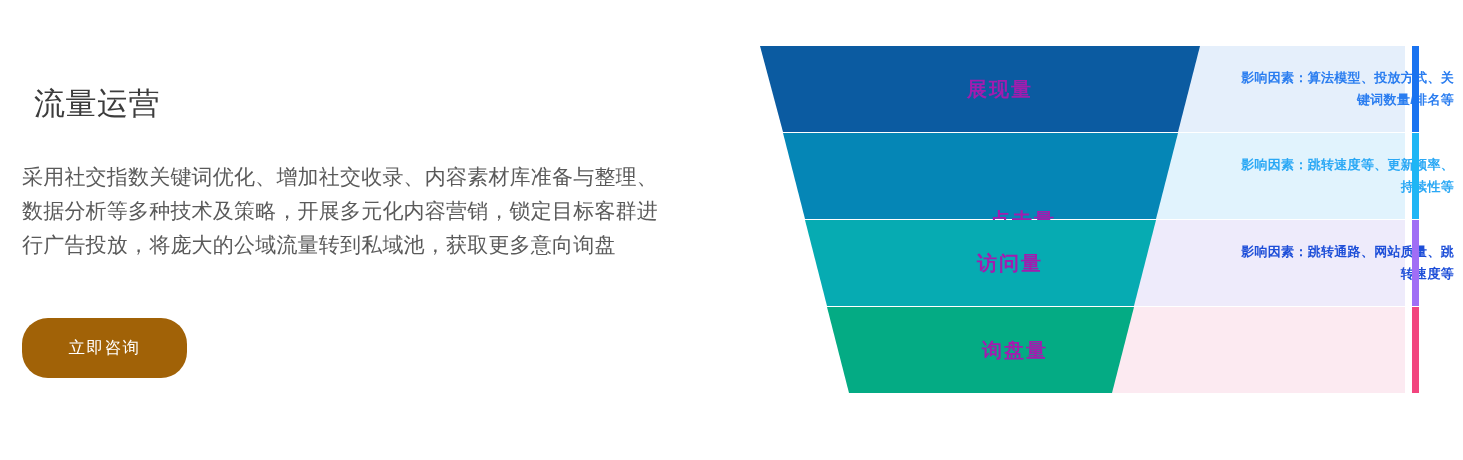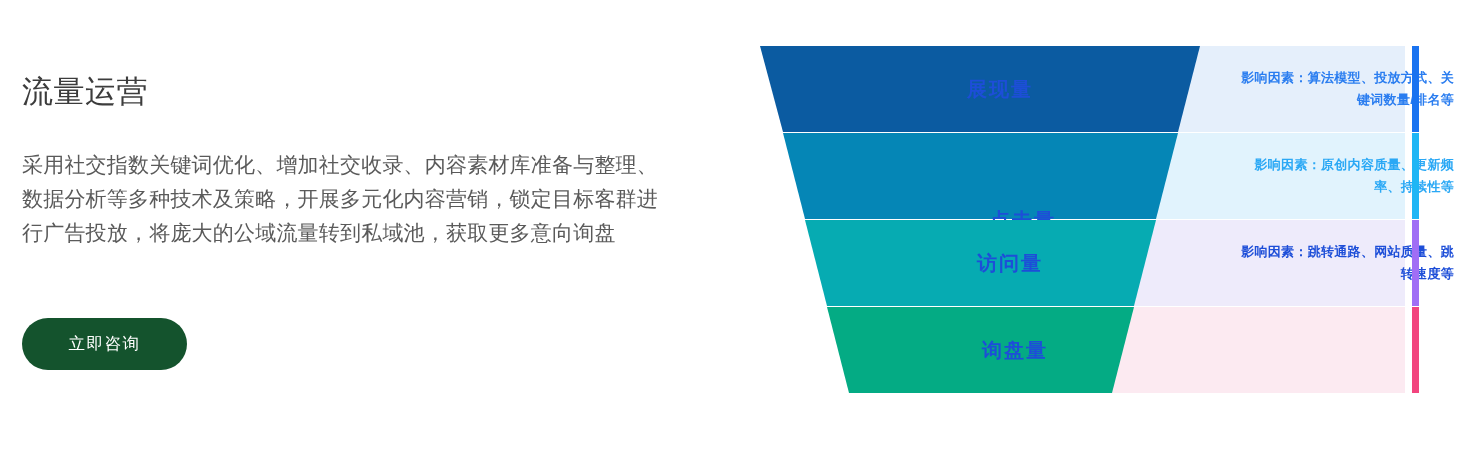"流量运营" .headline { margin: 0 -> 12px }
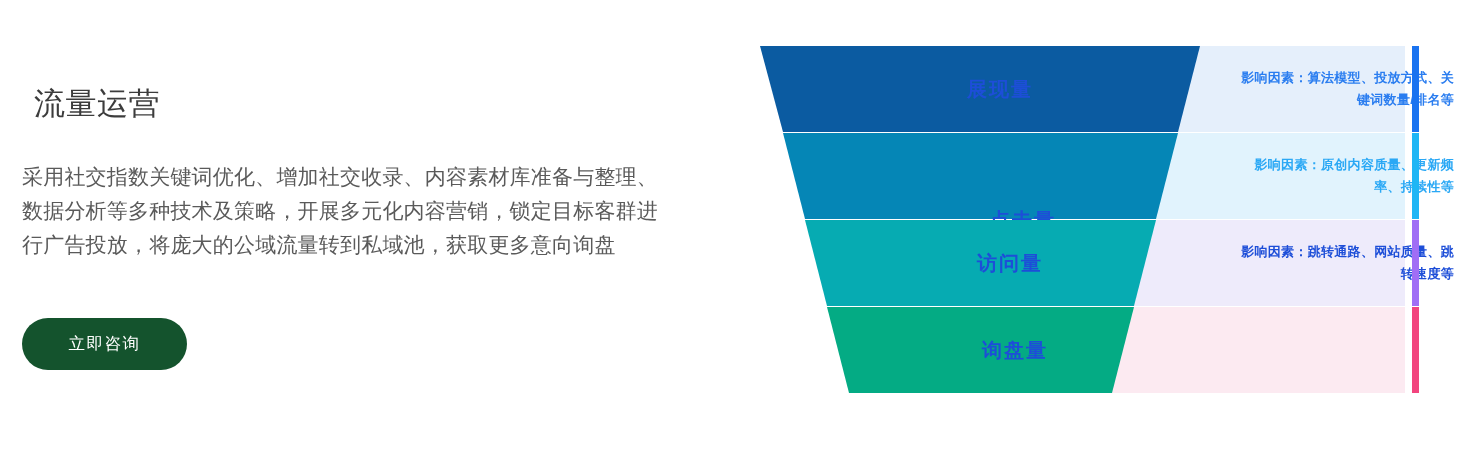"展现量" .stage-label { color: #1d4ed8 -> #a21caf }
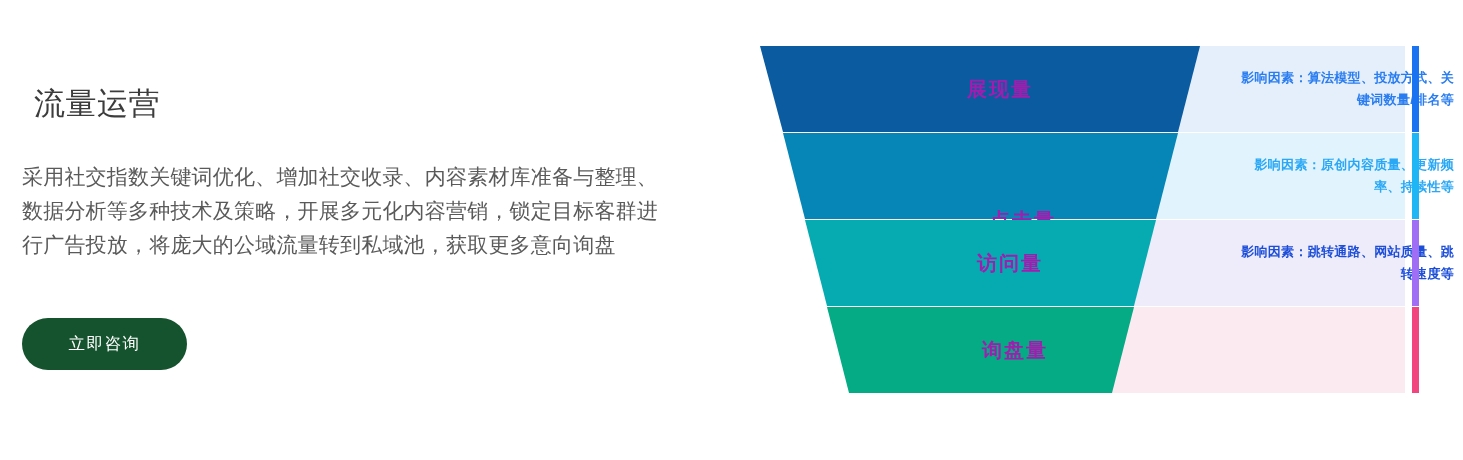"影响因素：原创内容质量、更新频率、持续性等" div.factor-text { text: 原创内容质量 -> 跳转速度等 }
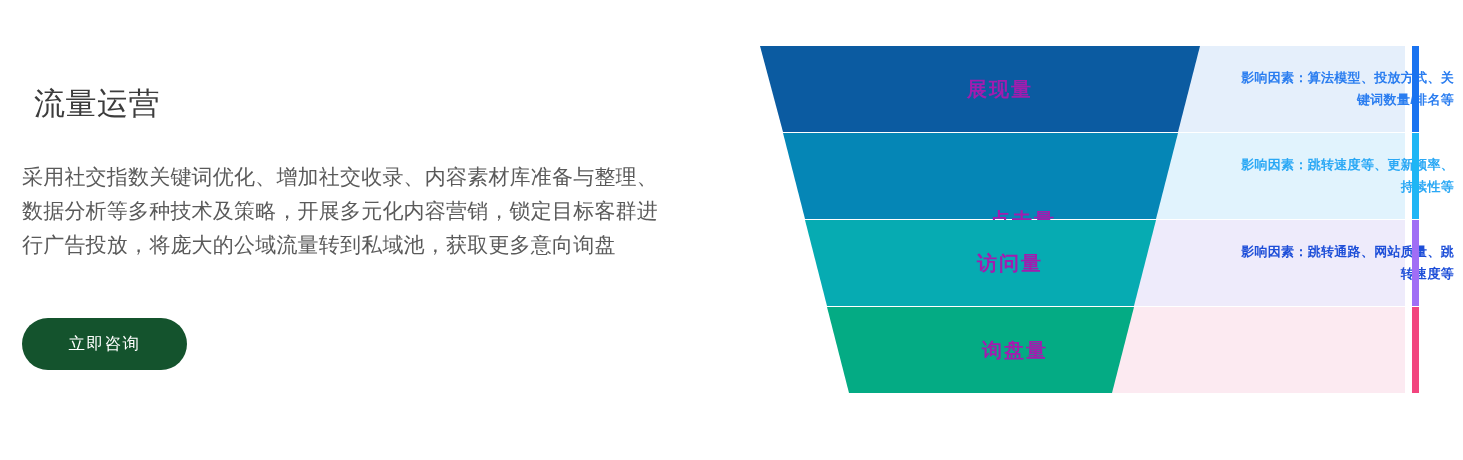"立即咨询" .cta-button { background: #14532d -> #a16207; height: 52px -> 60px }
